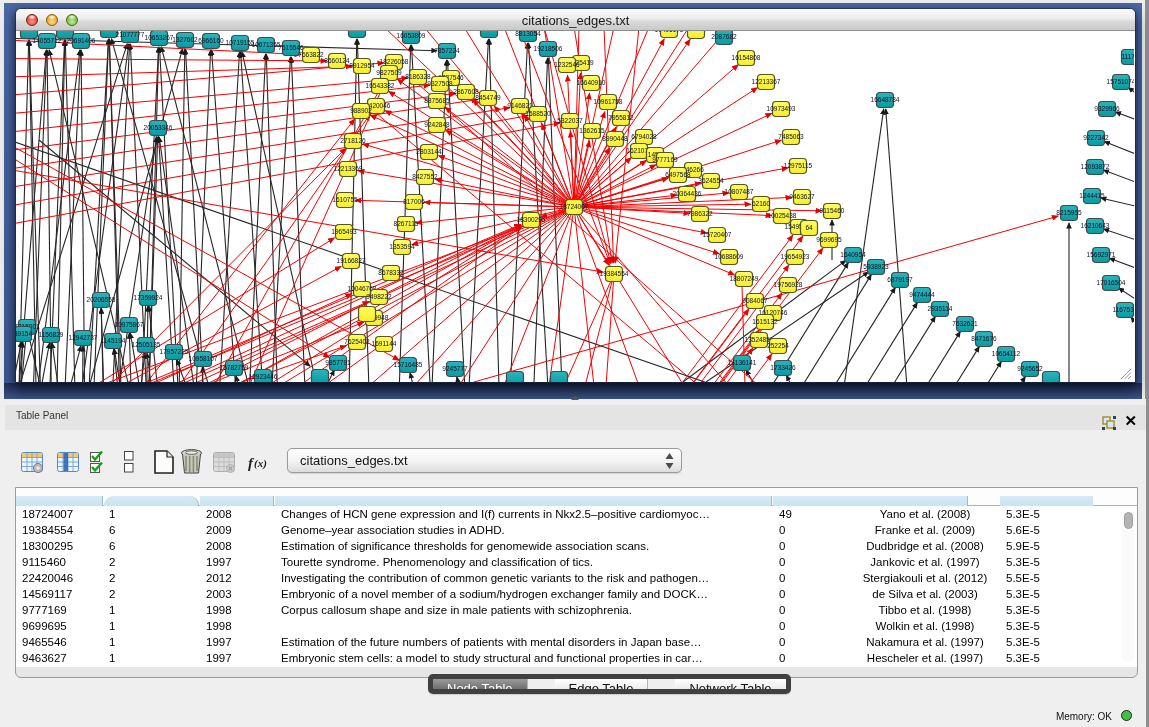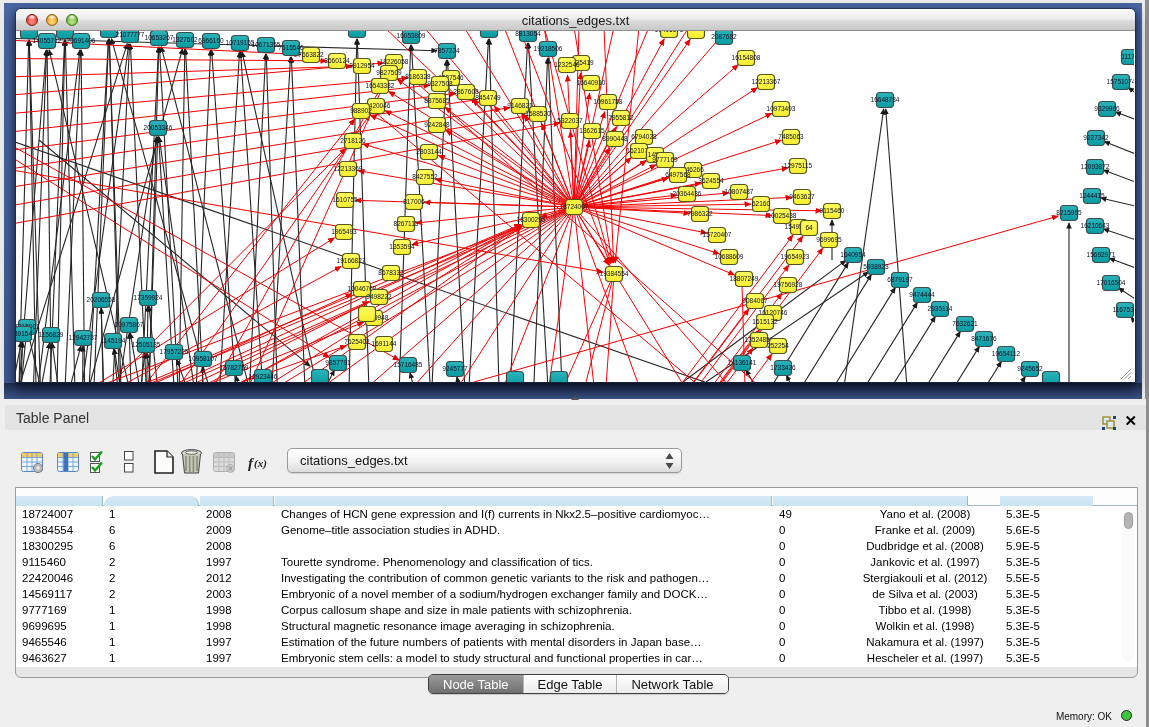"Table Panel" .panelbar .t { font-size: 14px -> 10px }
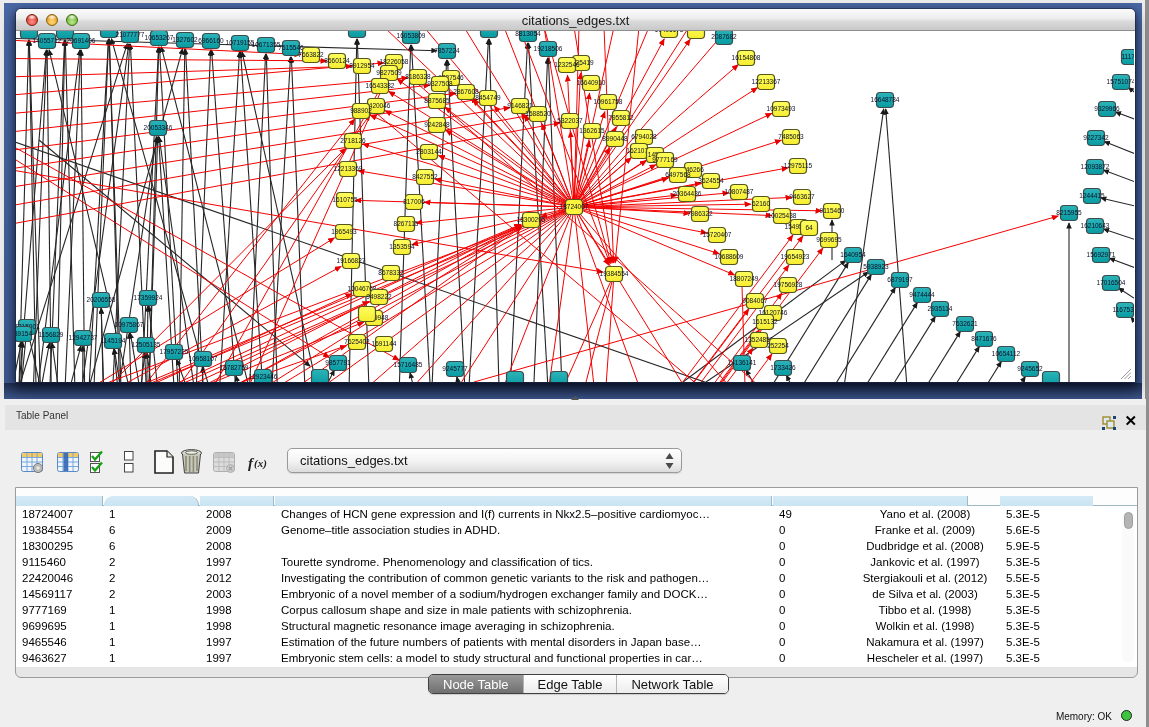"Genome–title association studies in" div.c3 { text: title -> year }
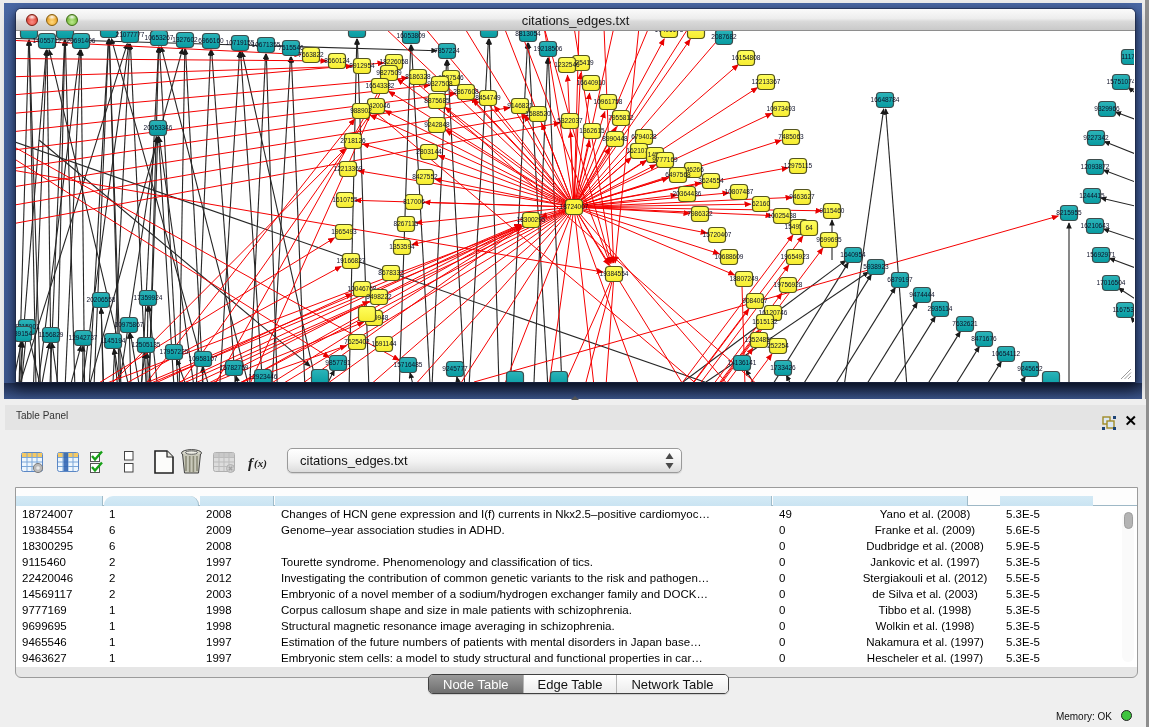"Estimation of significance thresholds" div.c3 { html: none -> <div>Estimation of significance thresholds for genomewide association scans.</div> }
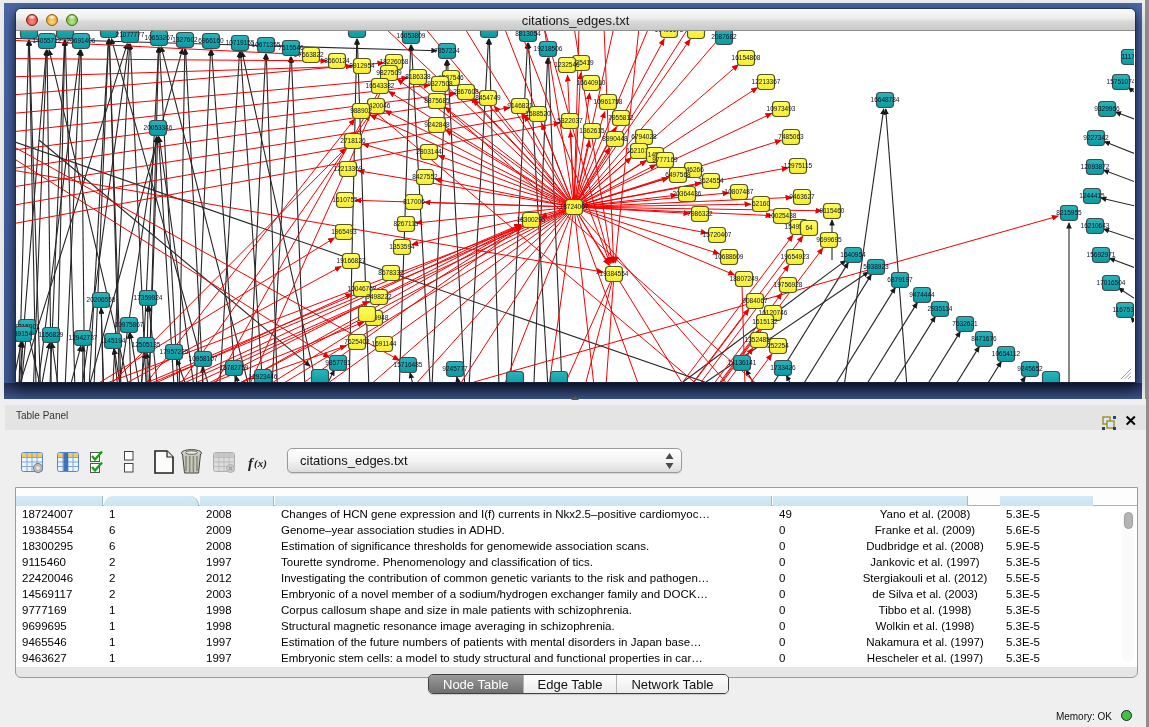"Structural magnetic resonance image" div.c3 { html: <div>Structural magnetic resonance image averaging in schizophrenia.</div> -> none }
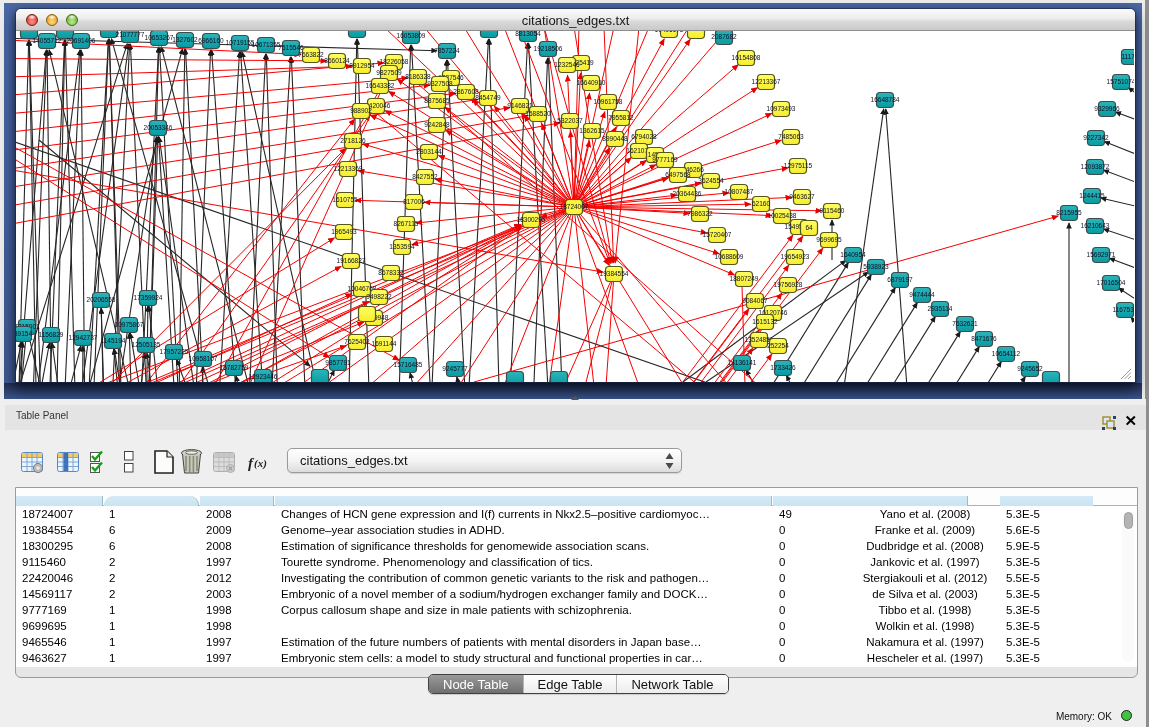"Node Table" .tabs { border: 1px solid #404040 -> 5px solid #404040; gap: none -> 27px }
